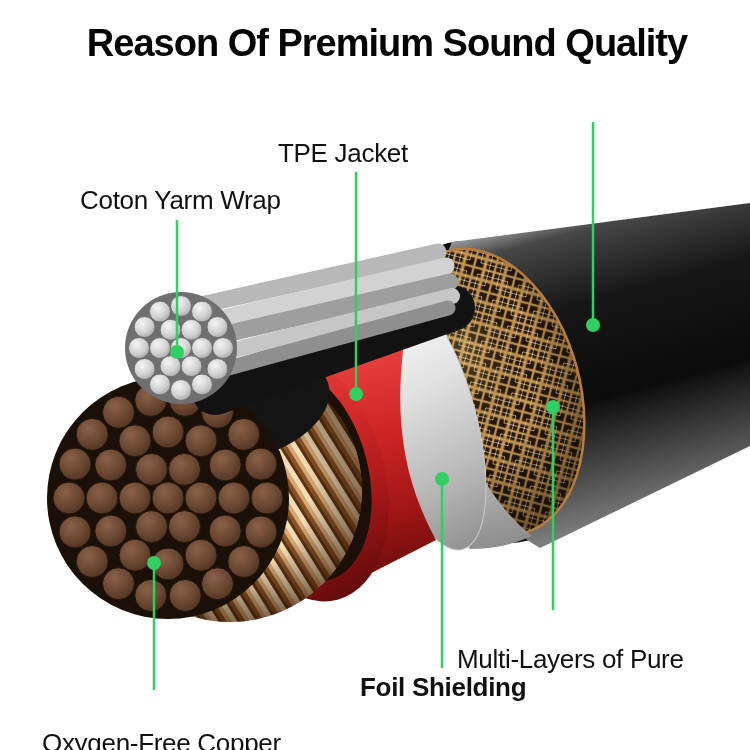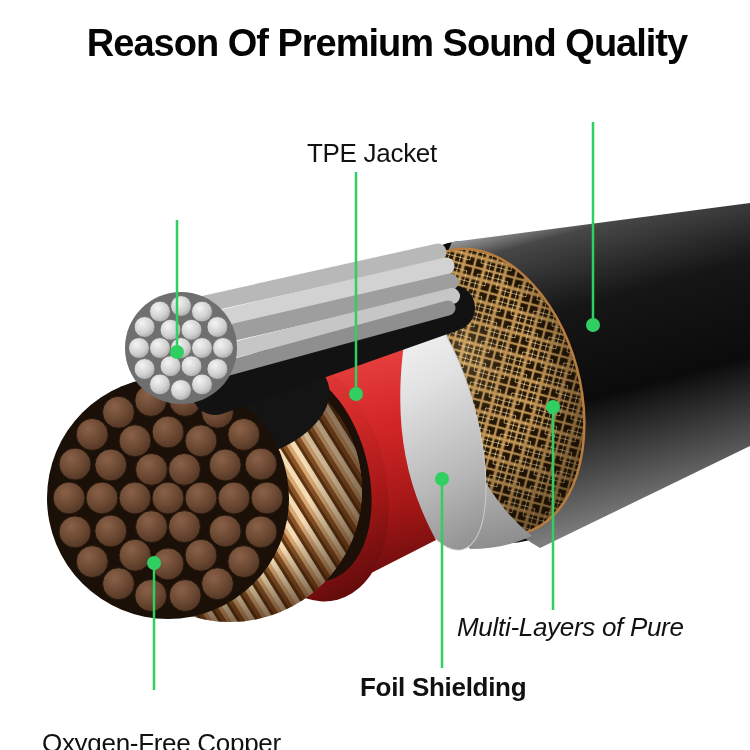"TPE Jacket" .lbl-tpe { left: 307px -> 278px }
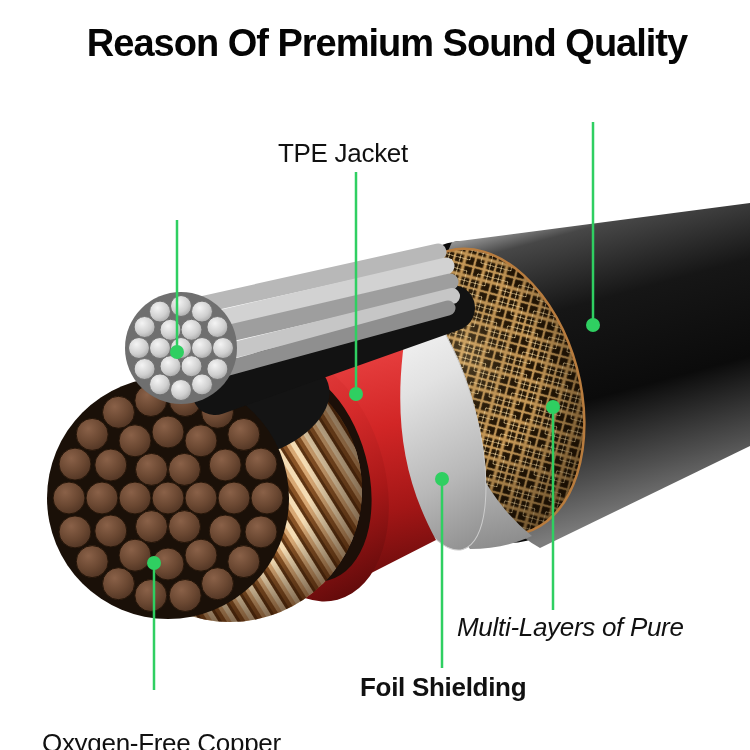"Coton Yarm Wrap" div.callout-label { html: none -> <div>Coton Yarm Wrap</div> }
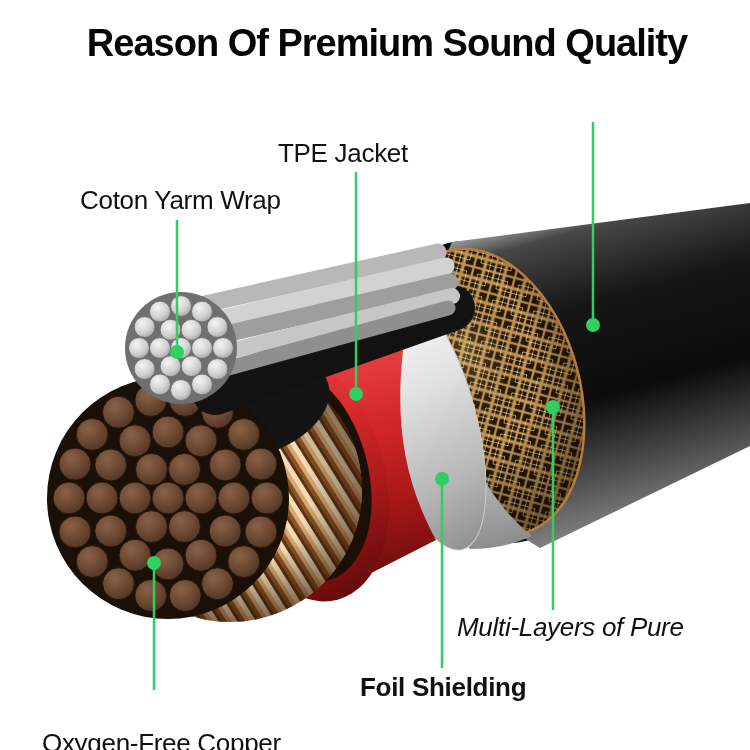"Multi-Layers of Pure" .lbl-multi { font-style: italic -> none; top: 612px -> 644px }
